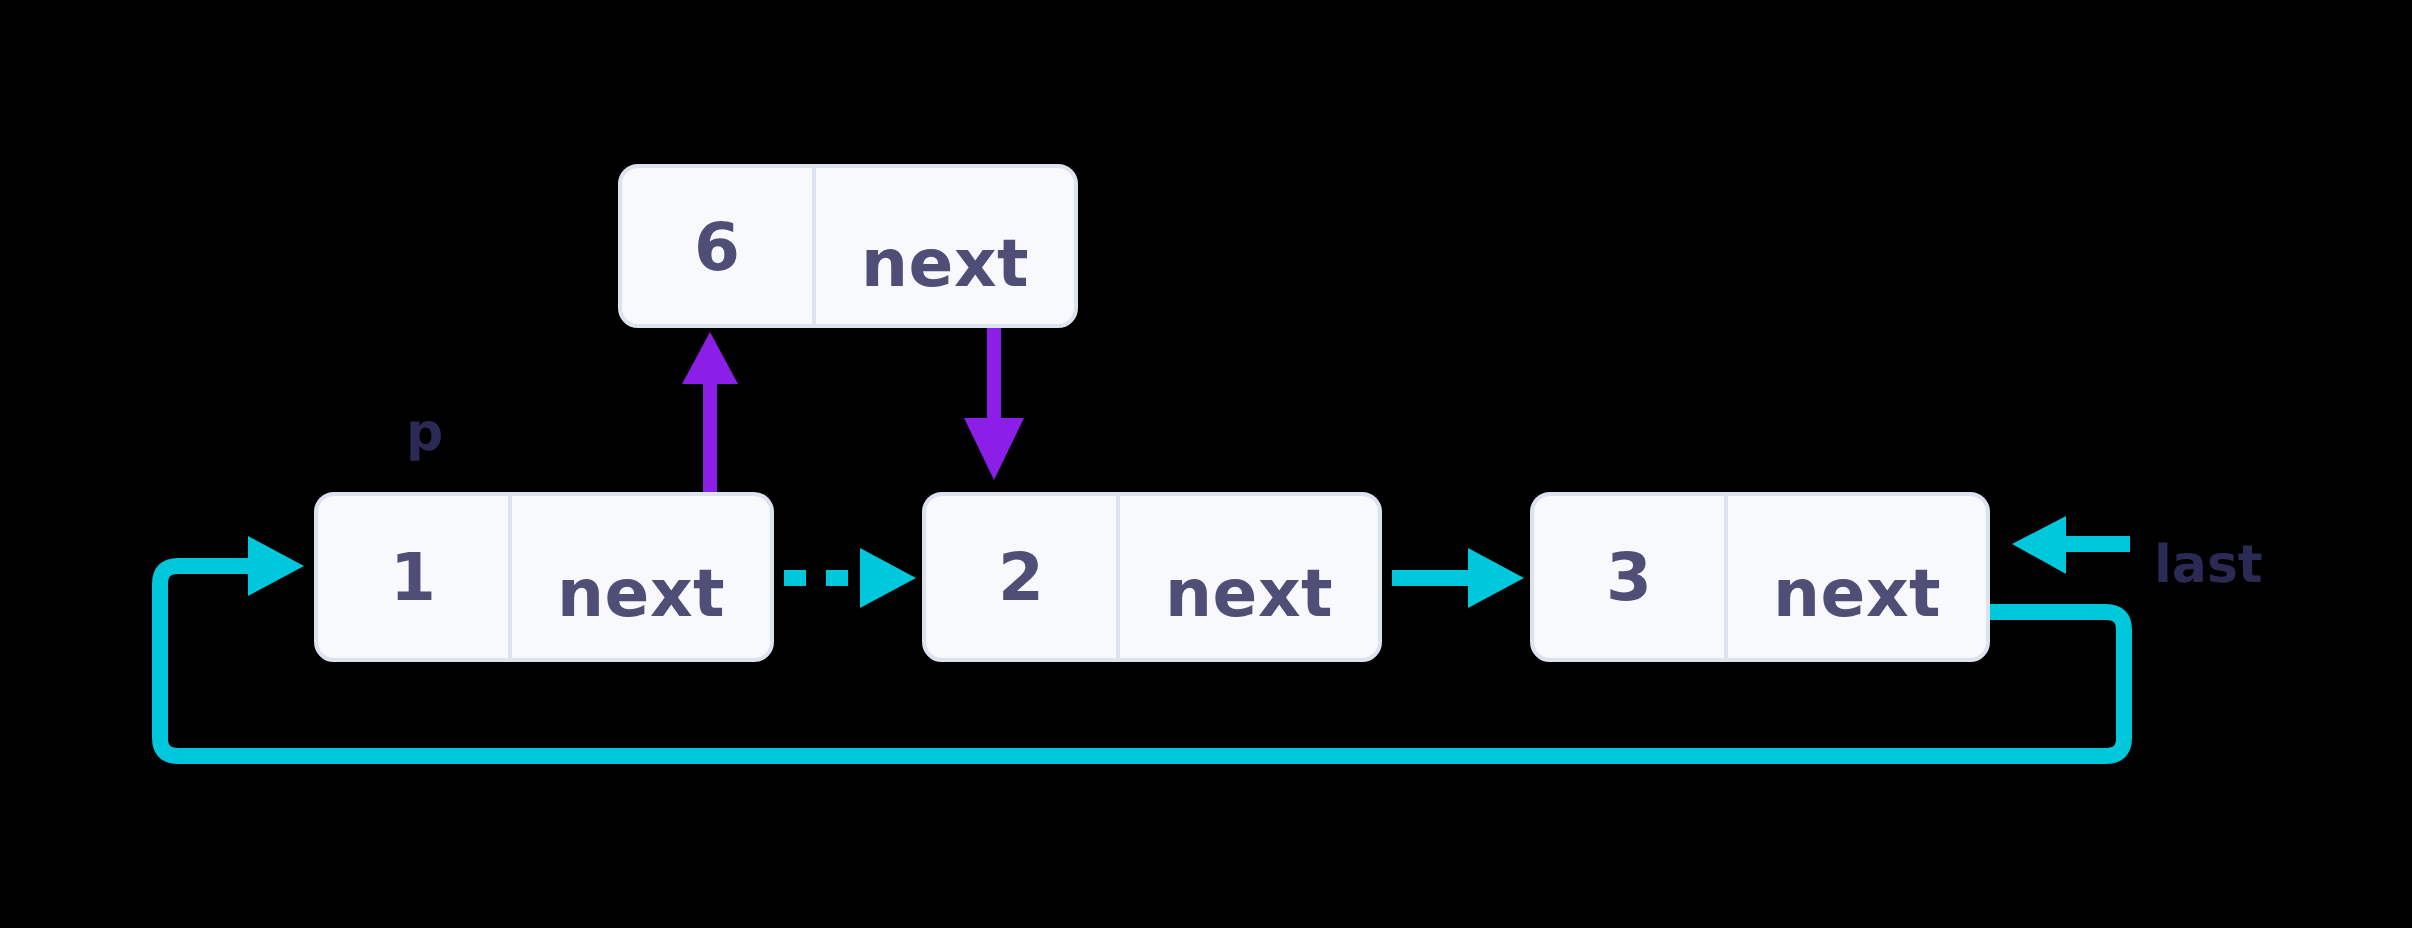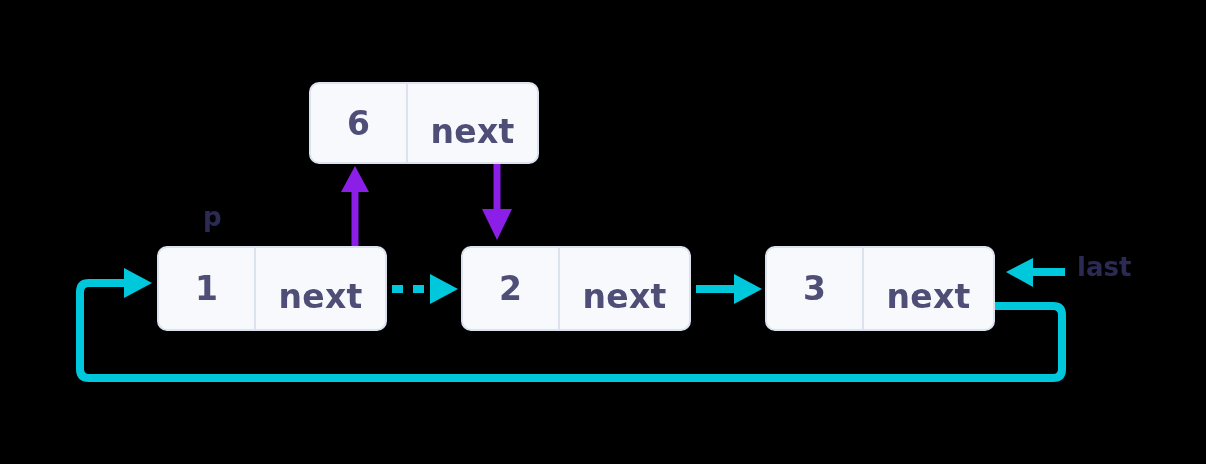"last" div.vlabel { top: 252px -> 268px }
